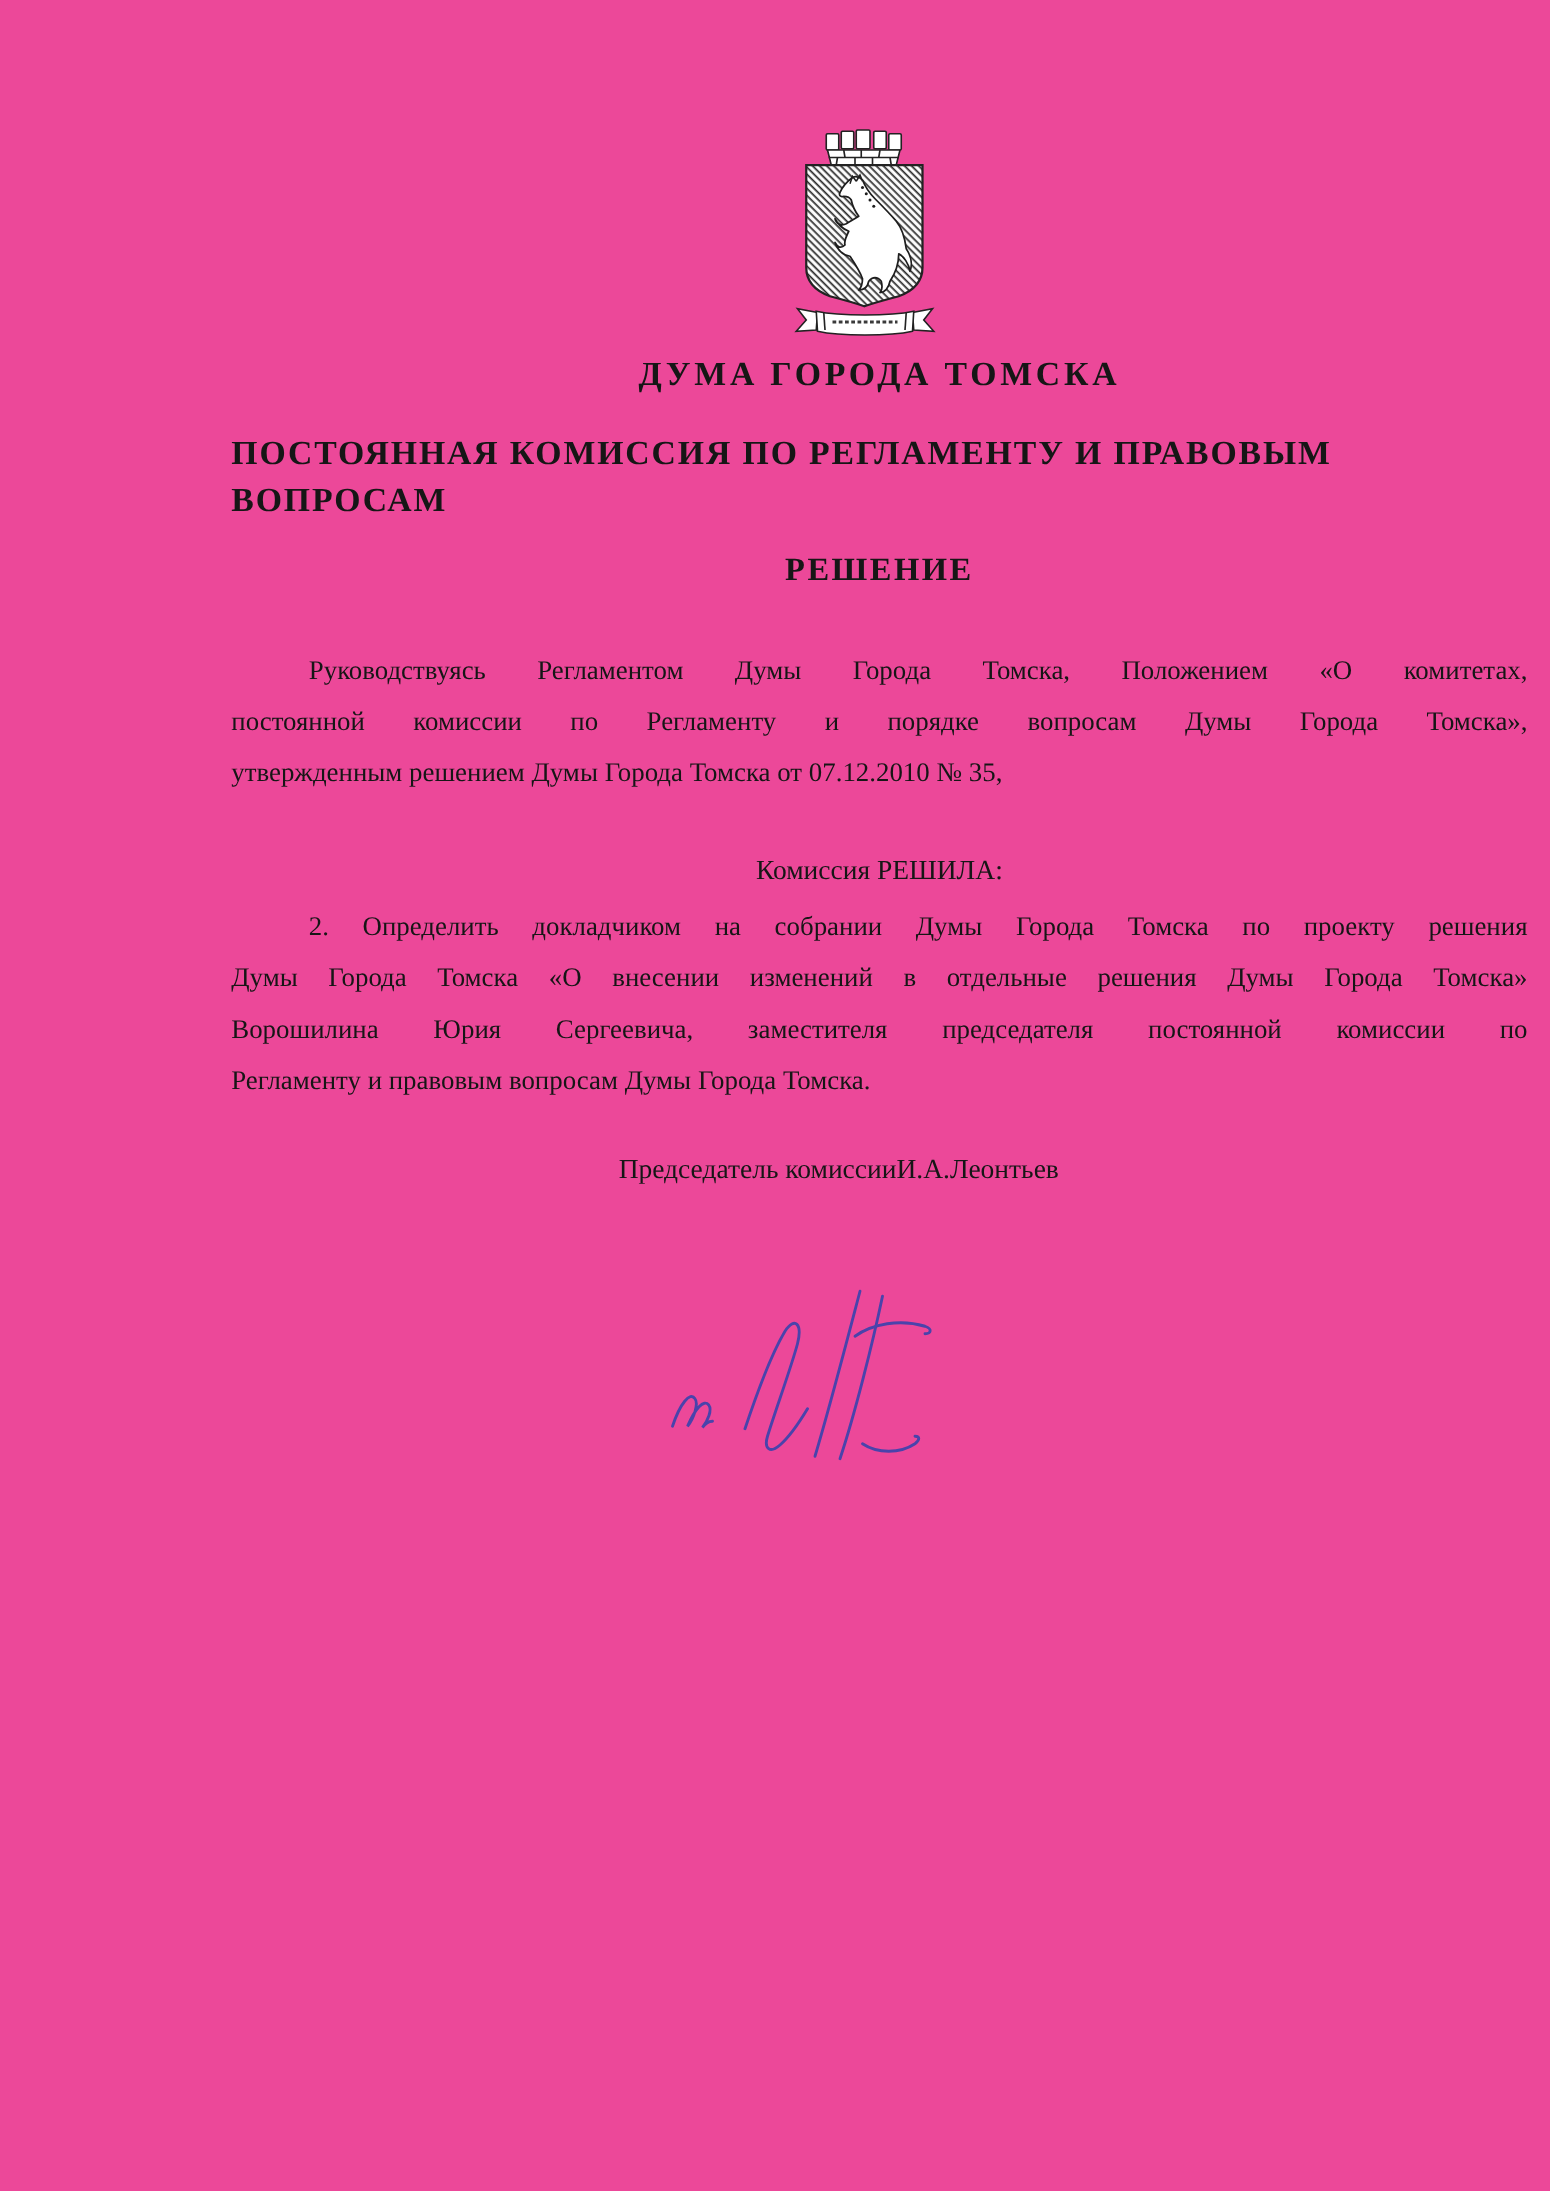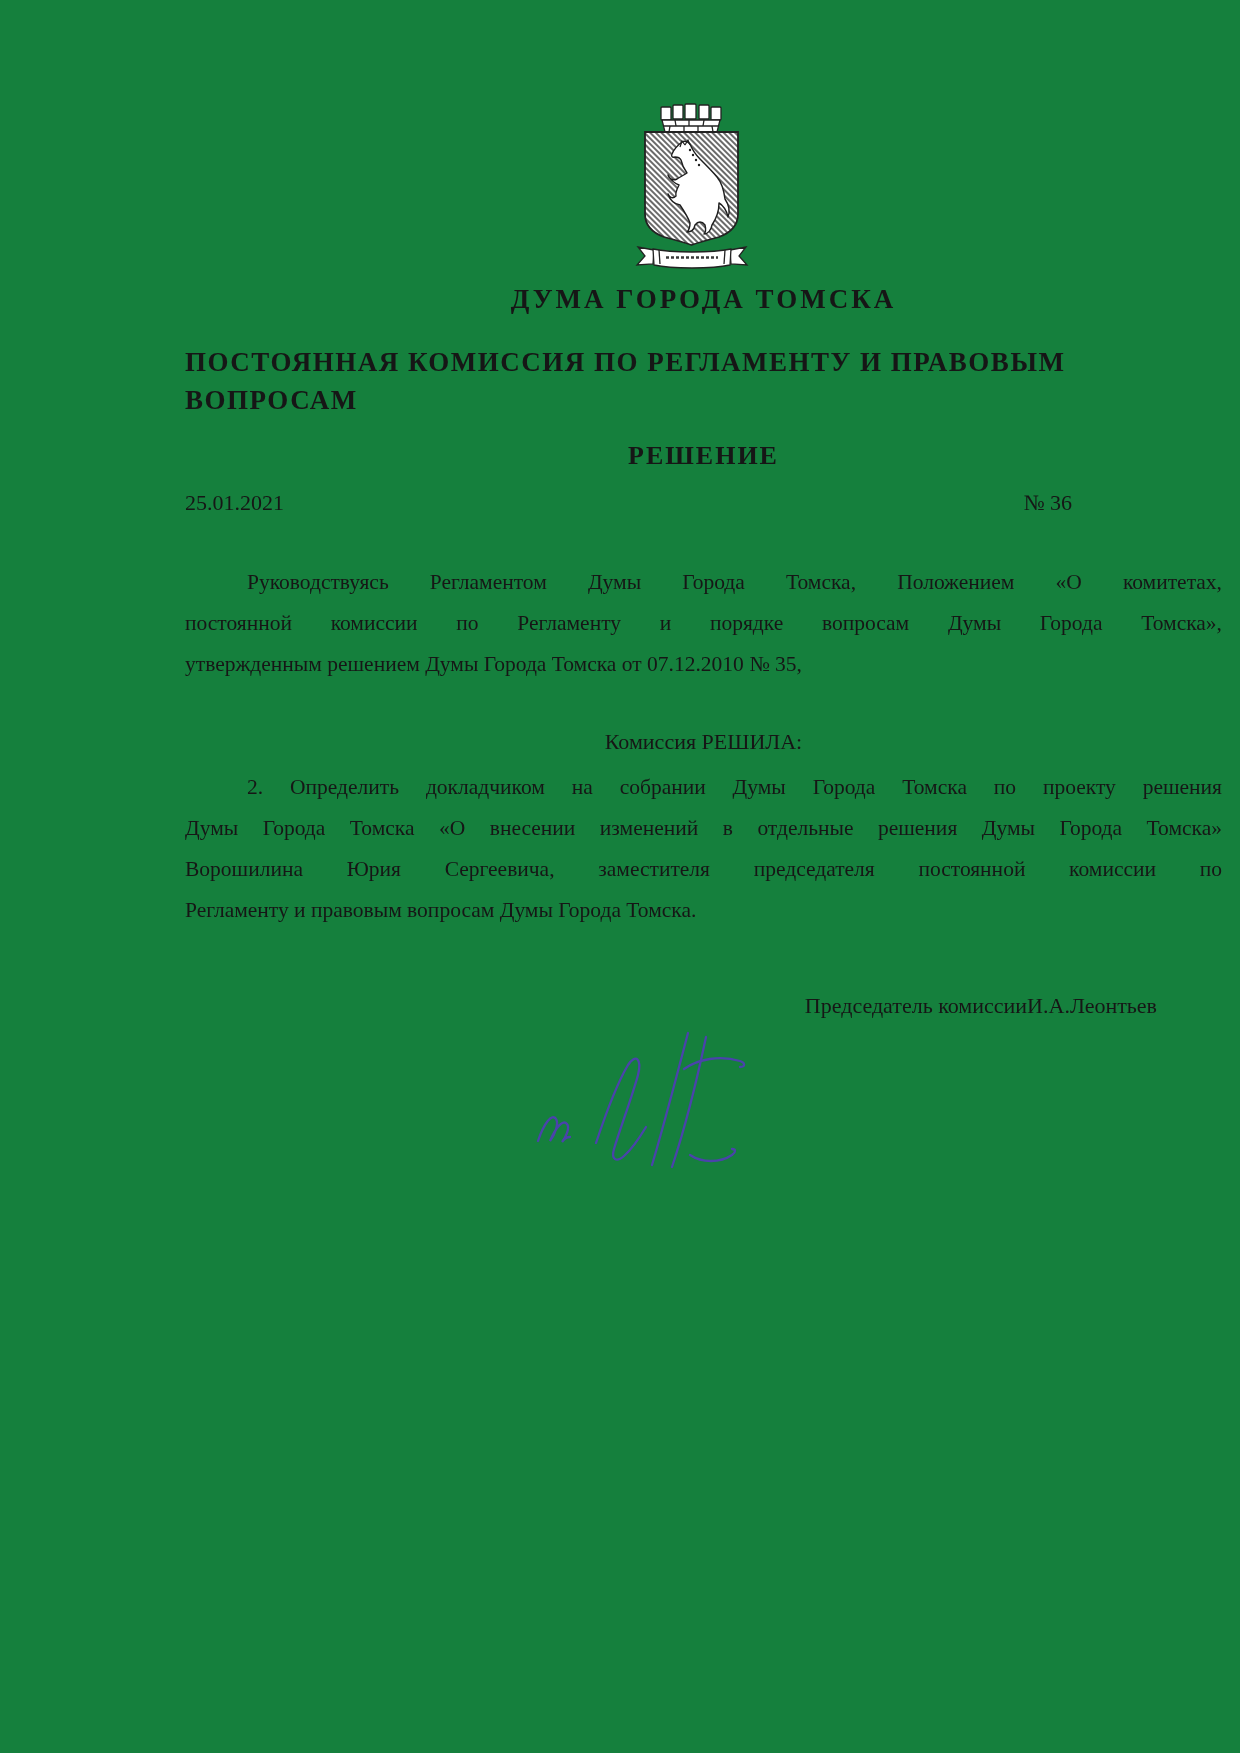"ДУМА ГОРОДА ТОМСКА" .page { background: #15803d -> #ec4899 }
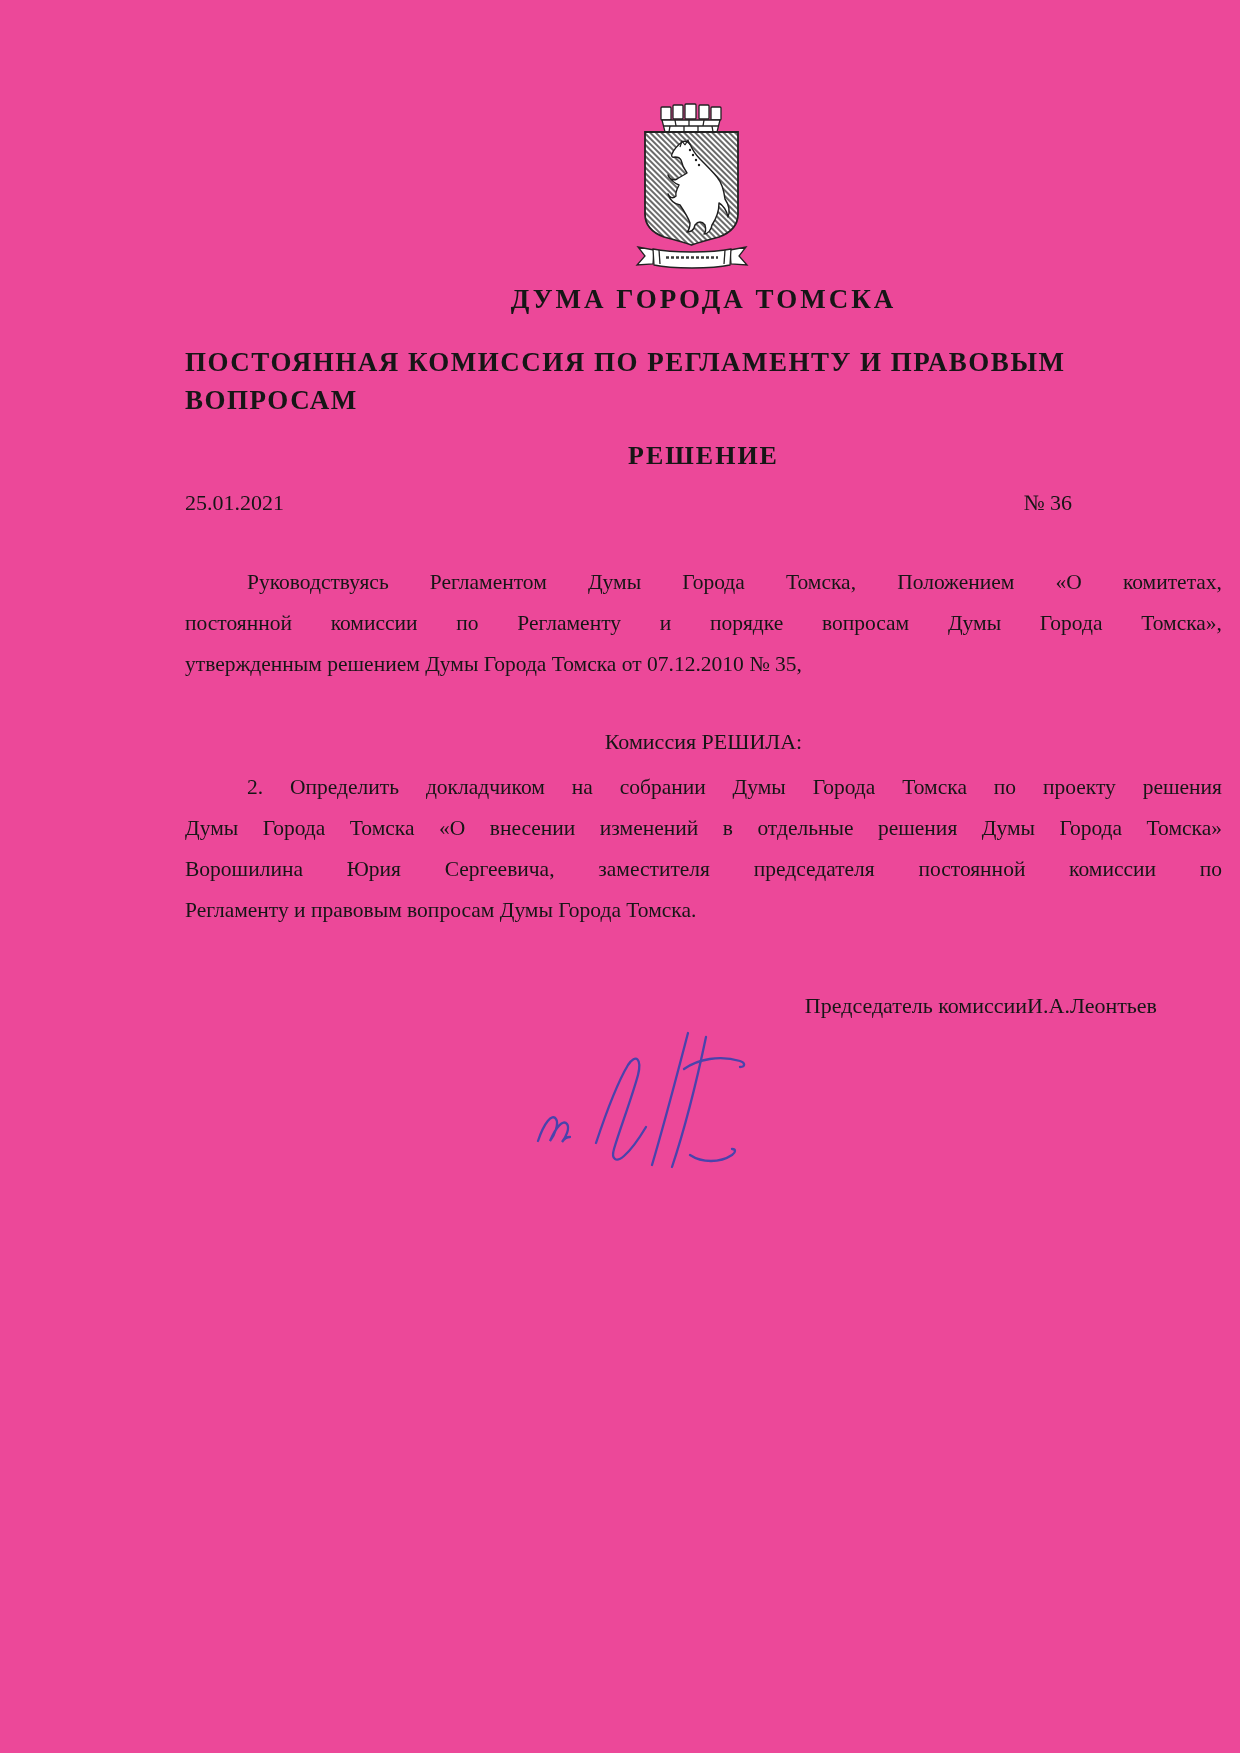"25.01.2021" div.row-date { html: <div> <span>25.01.2021</span> <span>№ 36</span> </div> -> none }
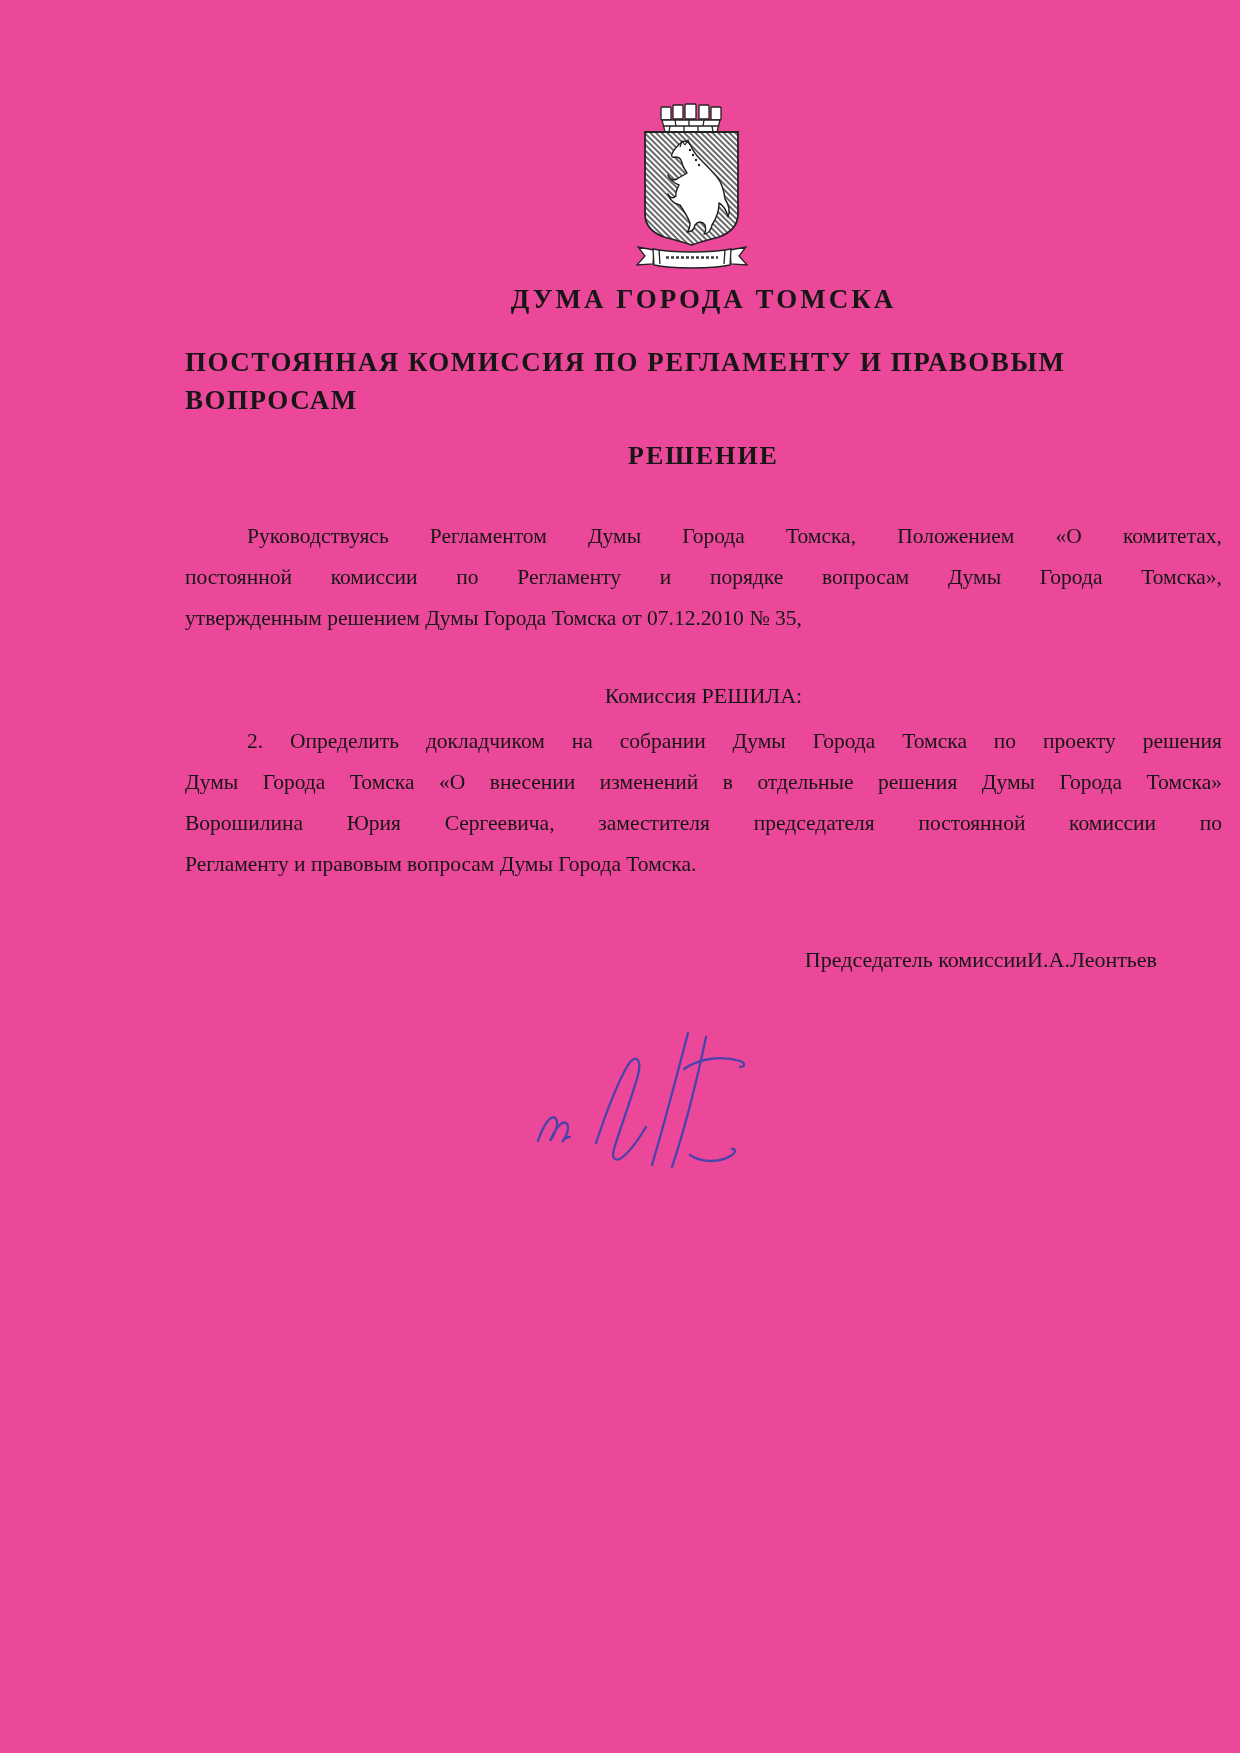"Председатель комиссии" .row-sign { justify-content: flex-end -> center; margin-top: 60px -> 35px }
